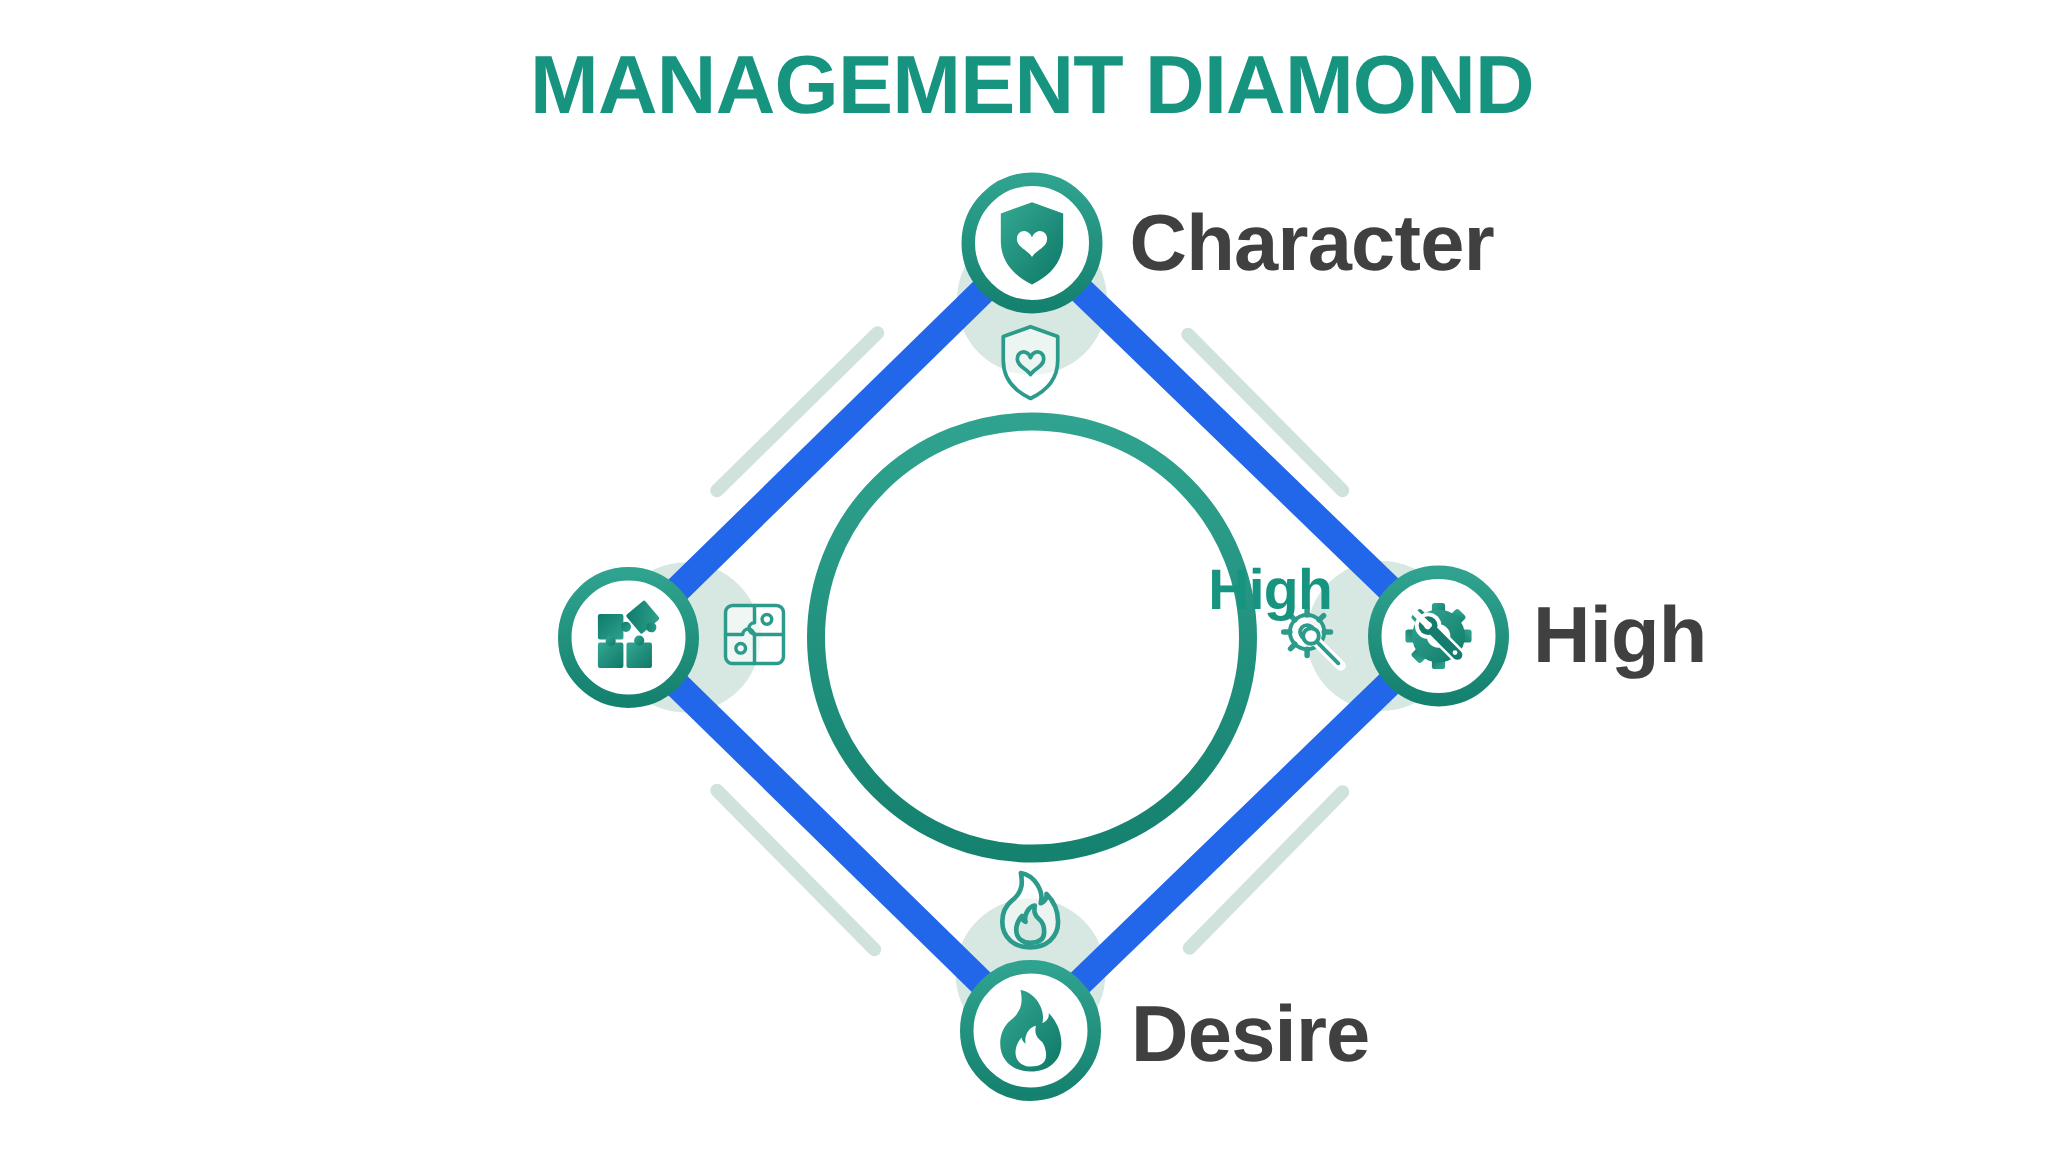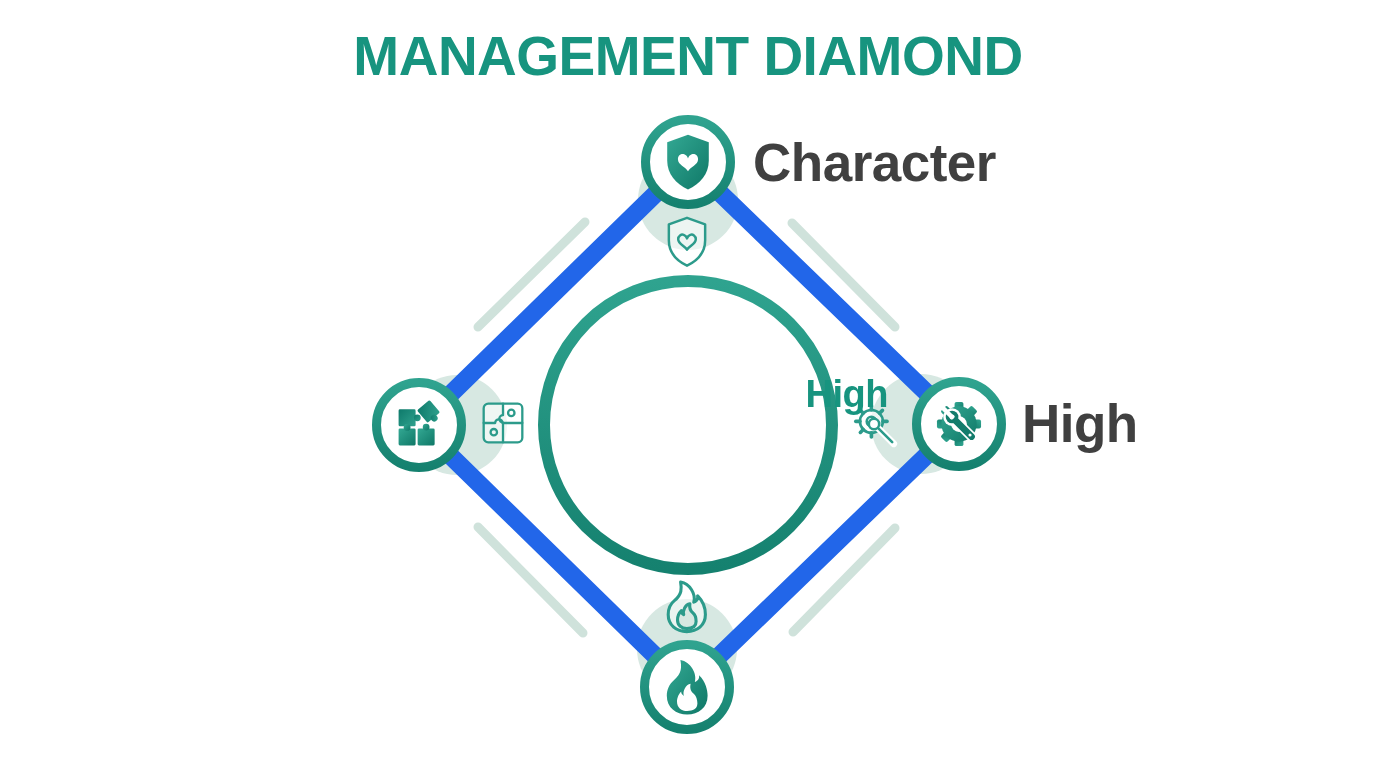"Desire" div.node-label { html: none -> <div>Desire</div> }
